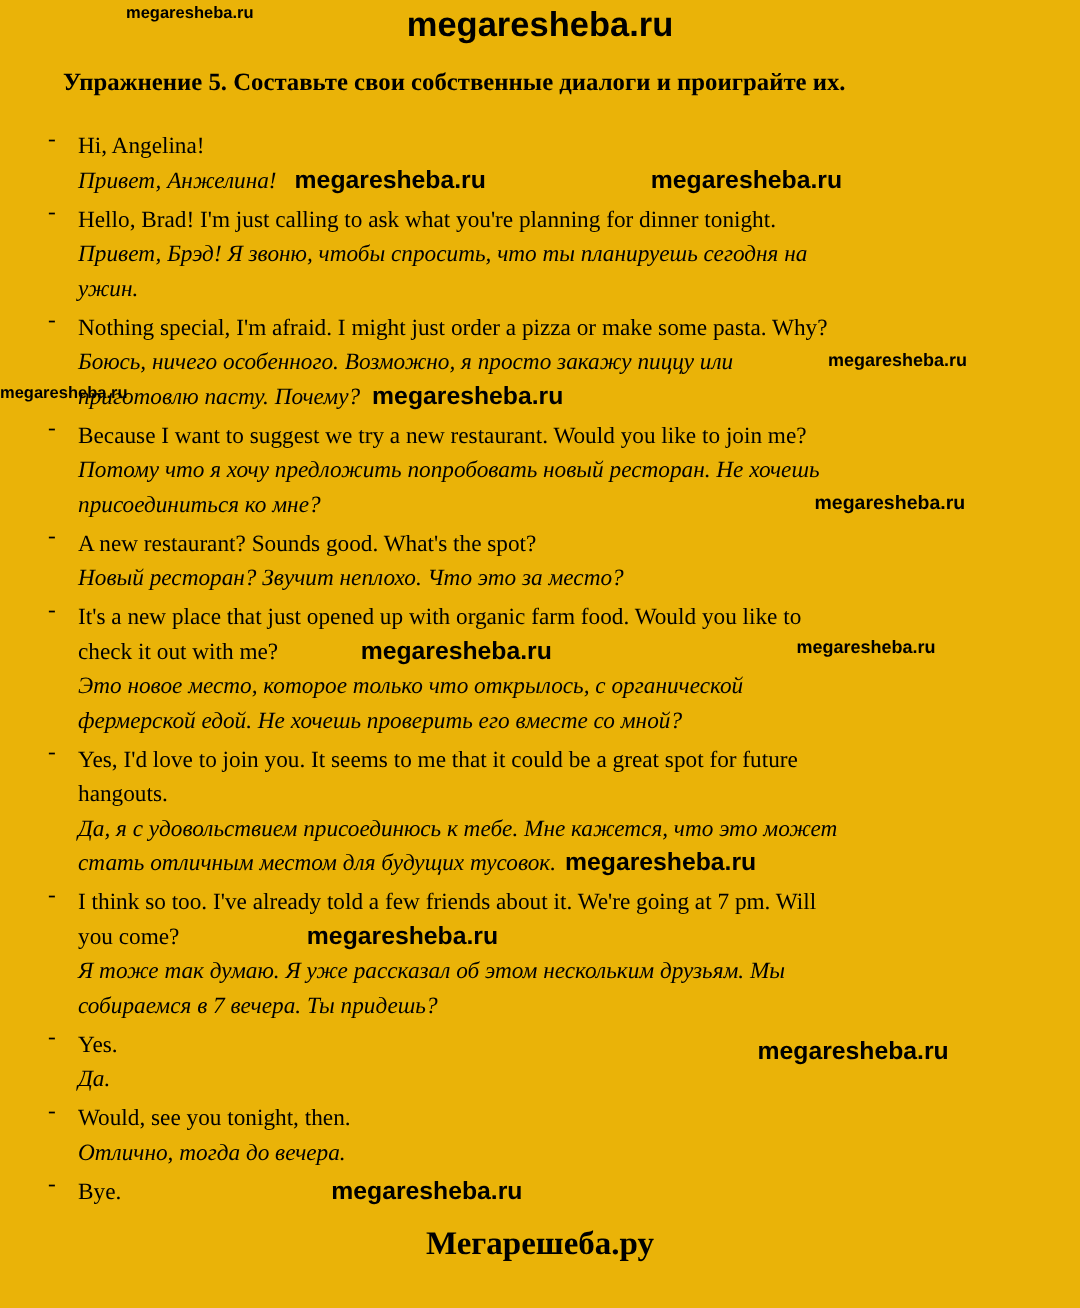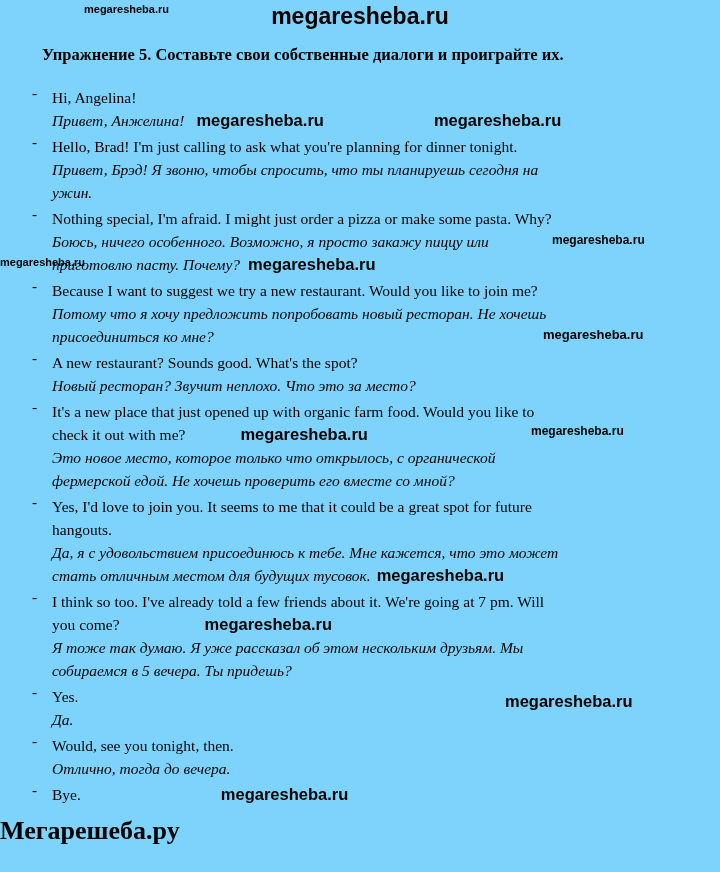"megaresheba.ru" .sheet { background: #7dd3fc -> #eab308 }
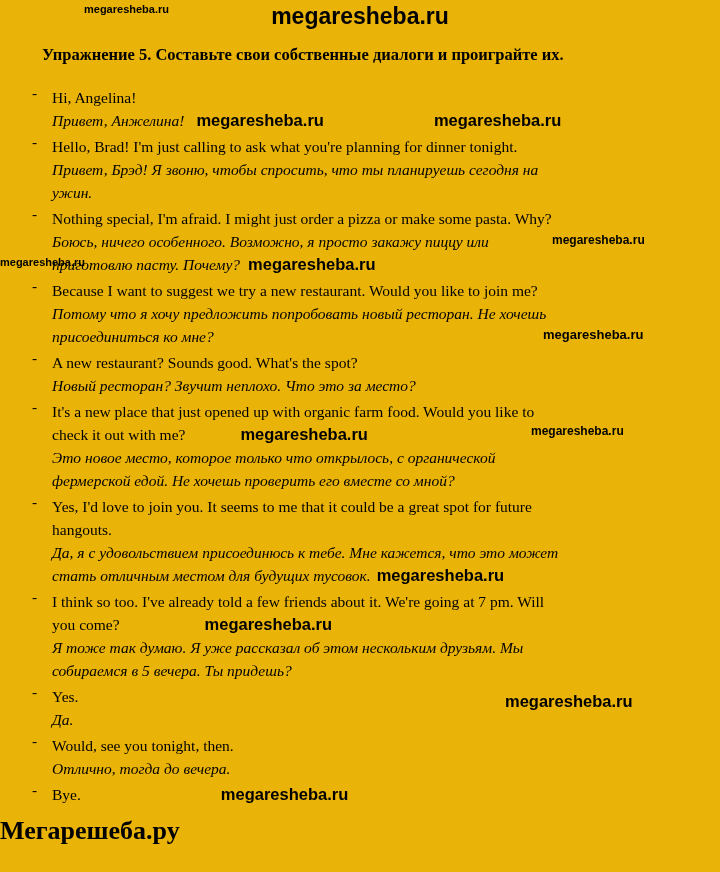"Я тоже так думаю. Я" span { text: 5 -> 7 }
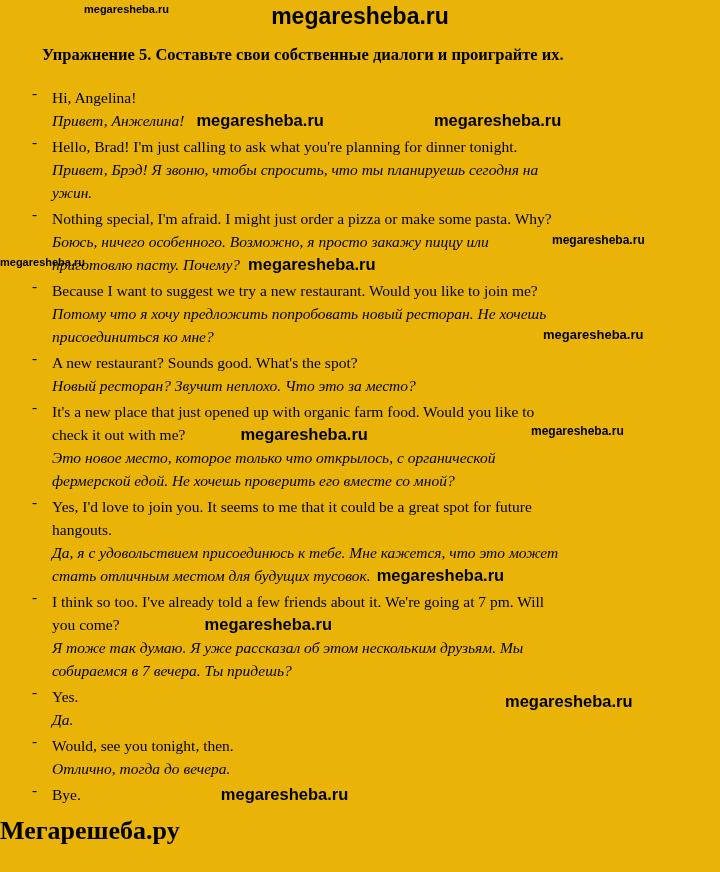"Мегарешеба.ру" .footer { font-size: 26px -> 22px; text-align: none -> center }
